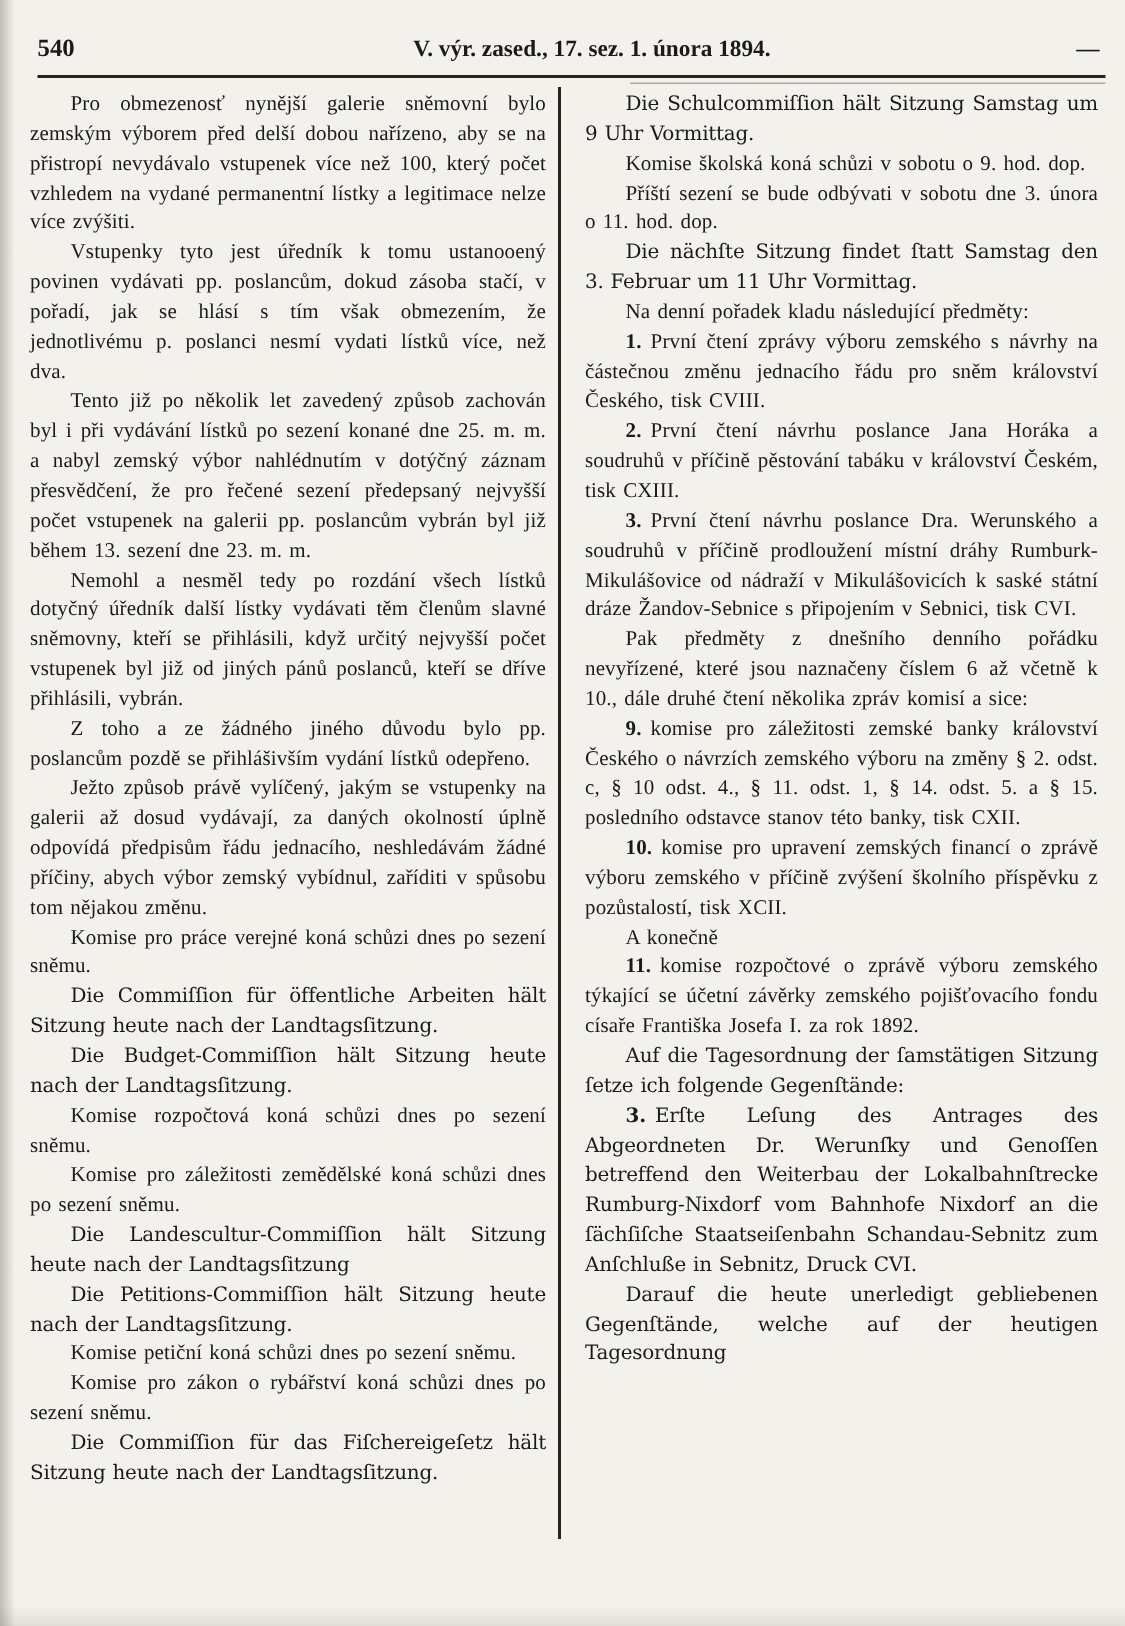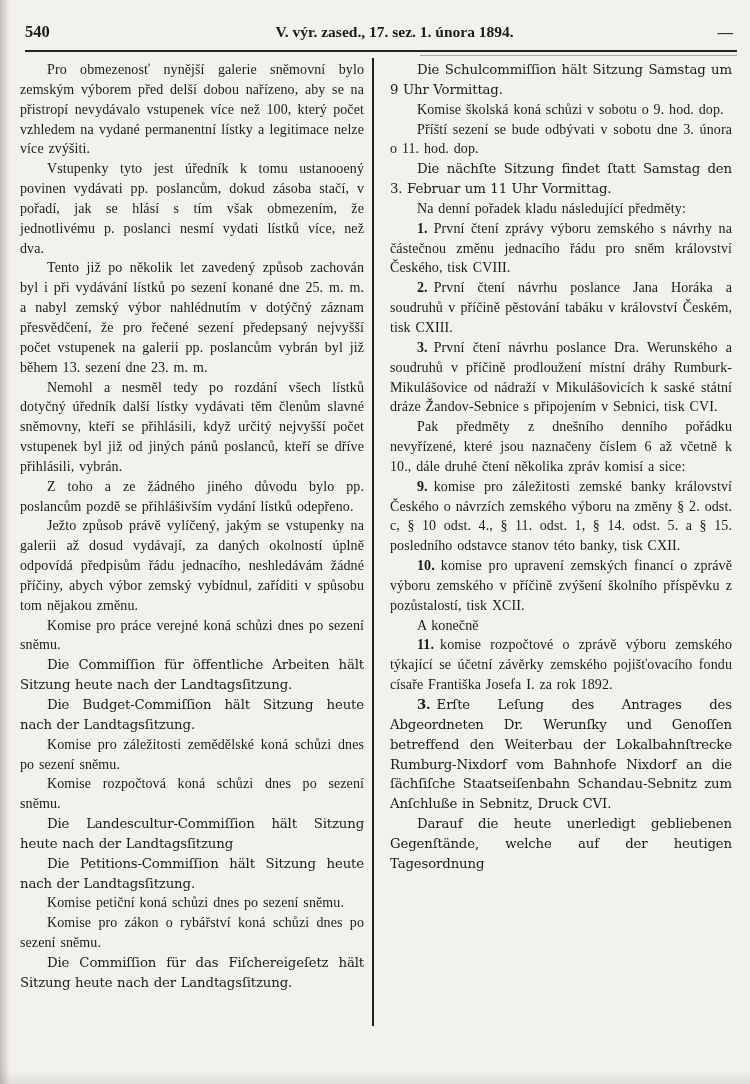"Auf die Tagesordnung der ſamstätigen" p.para { html: none -> <p><span></span><span>Auf die Tagesordnung der ſamstätigen Sitzung ſetze ich folgende Gegenſtände:</span></p> }
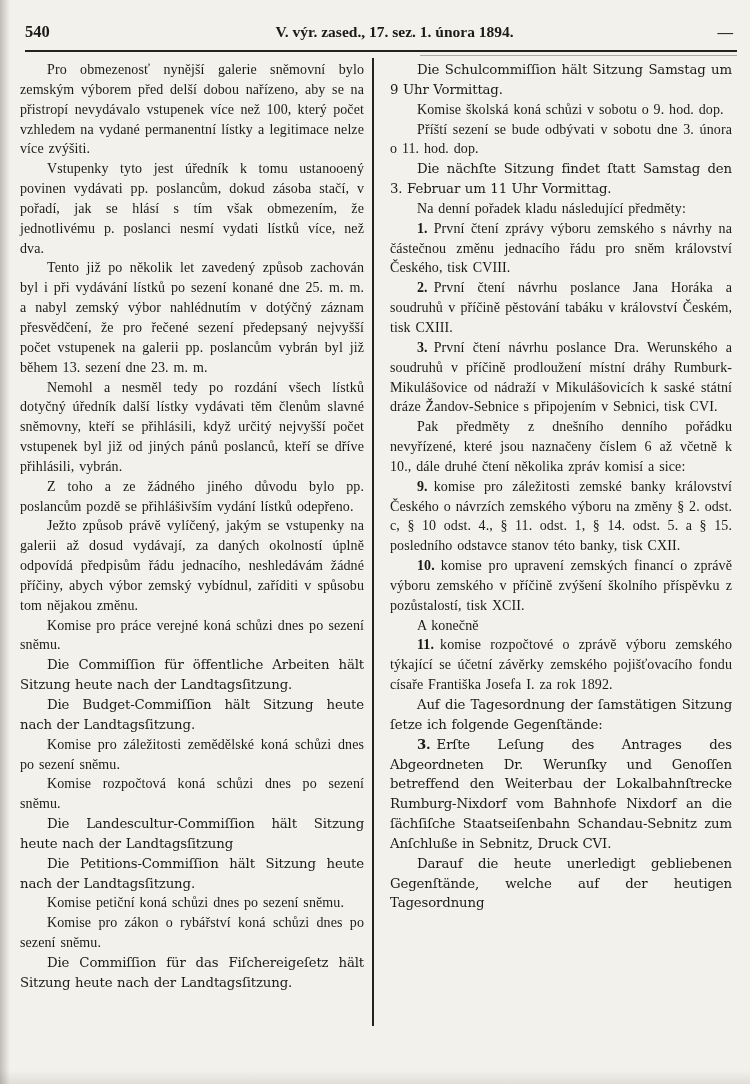"Komise pro záležitosti zemědělské koná" p.para { order: before "Komise rozpočtová koná schůzi dnes" -> after "Komise rozpočtová koná schůzi dnes" }
